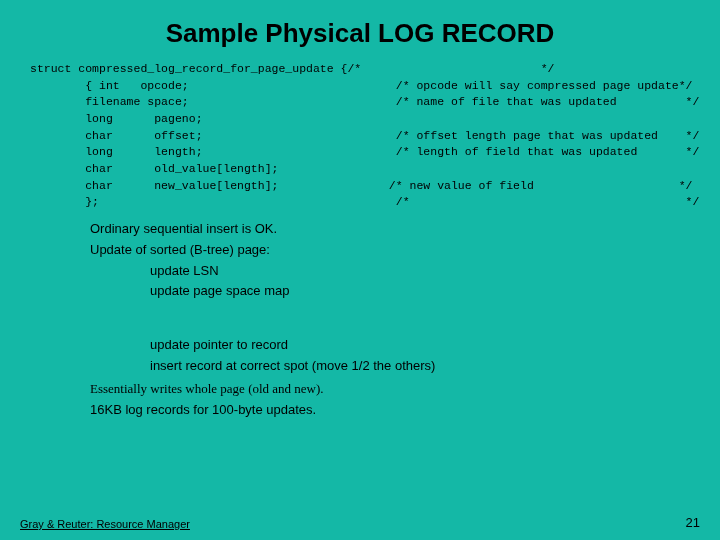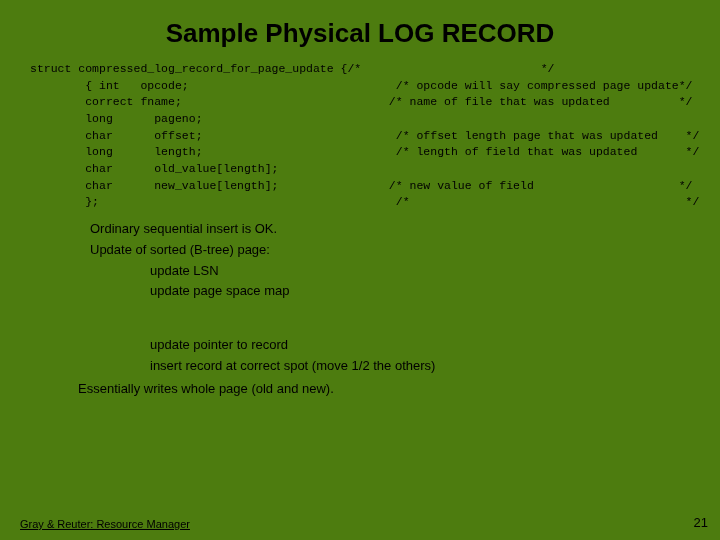"Sample Physical LOG RECORD" .slide { background-color: #4d7c0f -> #14b8a6 }
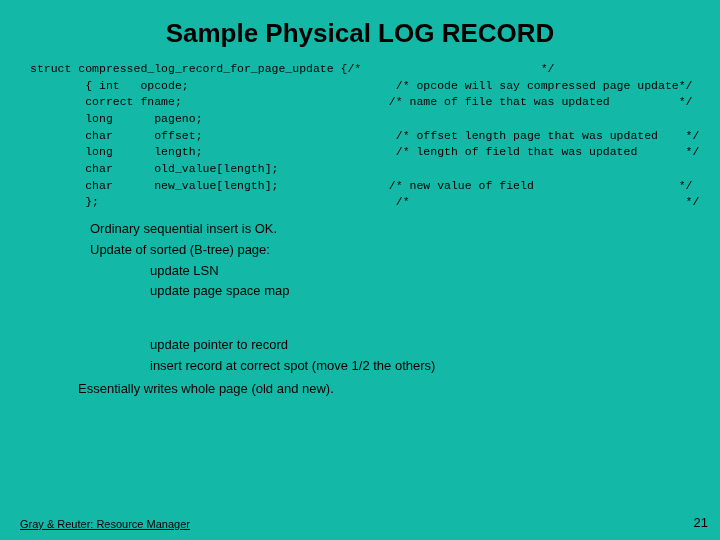"correct fname;" span { text: correct fname -> filename space }
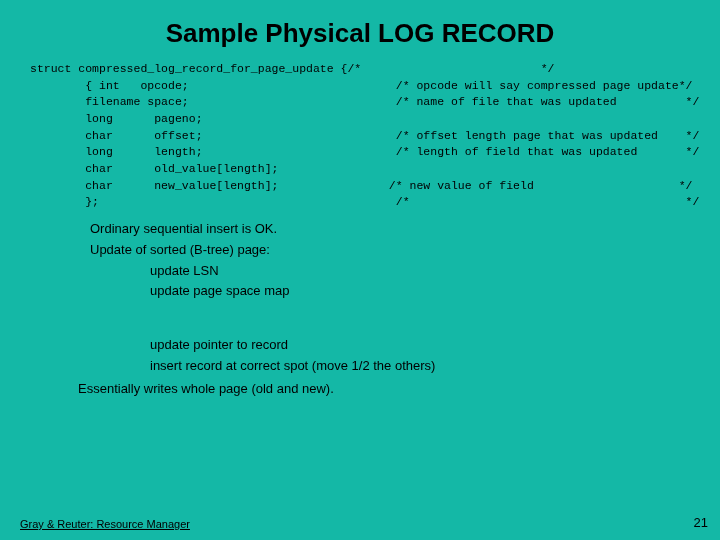"Essentially writes whole page (old" div { font-family: none -> Liberation Serif, serif; margin-left: 38px -> 50px }
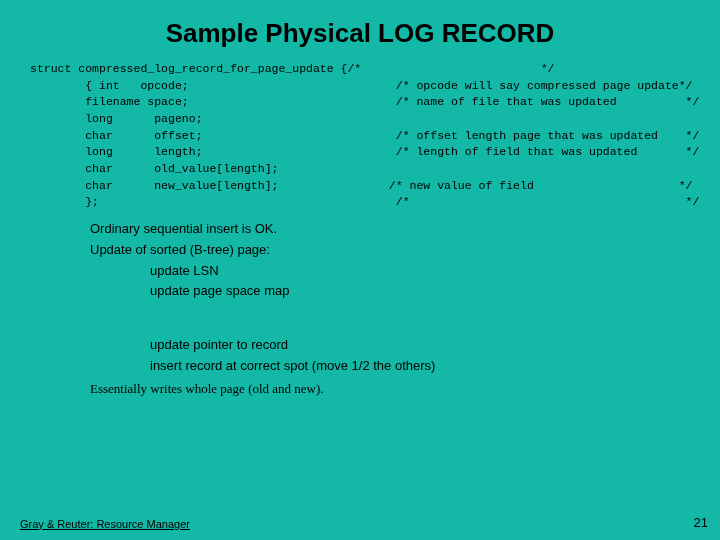"16KB log records for 100-byte" div { html: none -> <div> <span>16KB log records for 100-byte updates.</span> </div> }
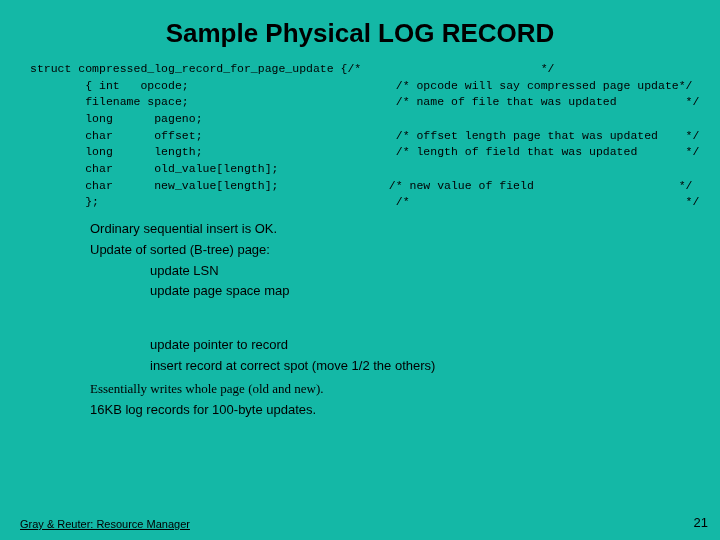"21" .page-num { right: 12px -> 20px }
